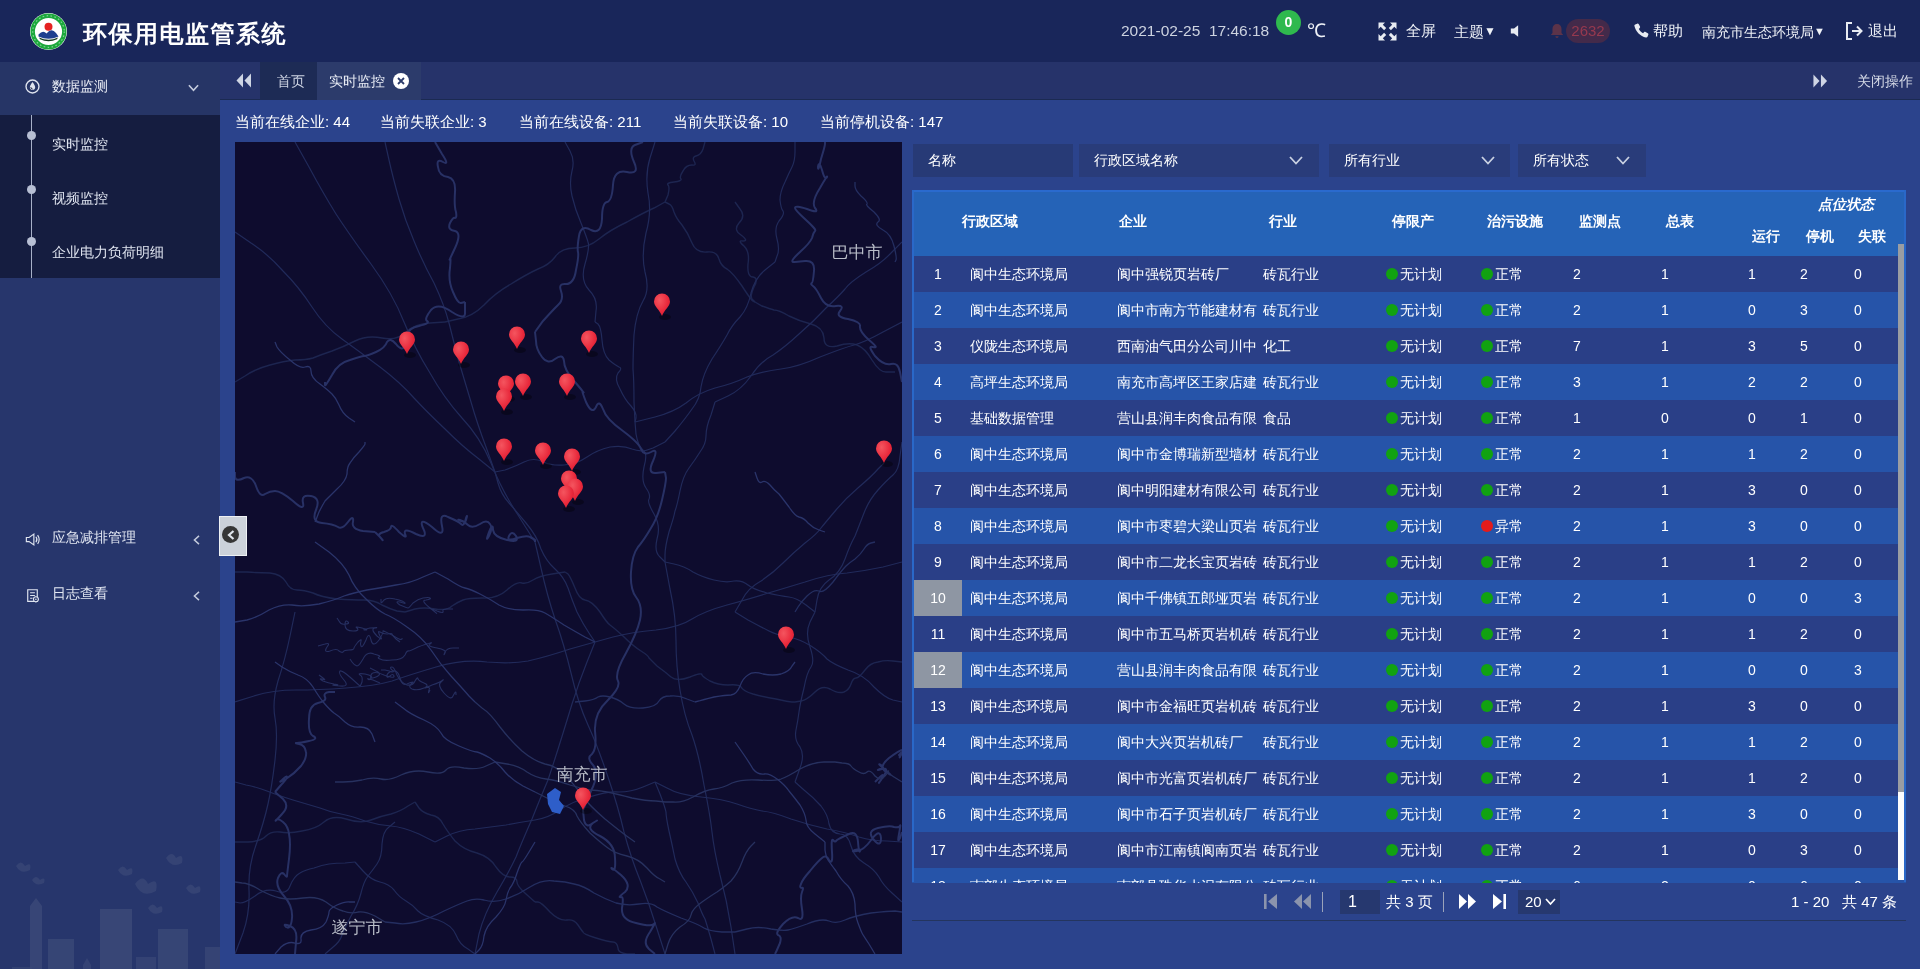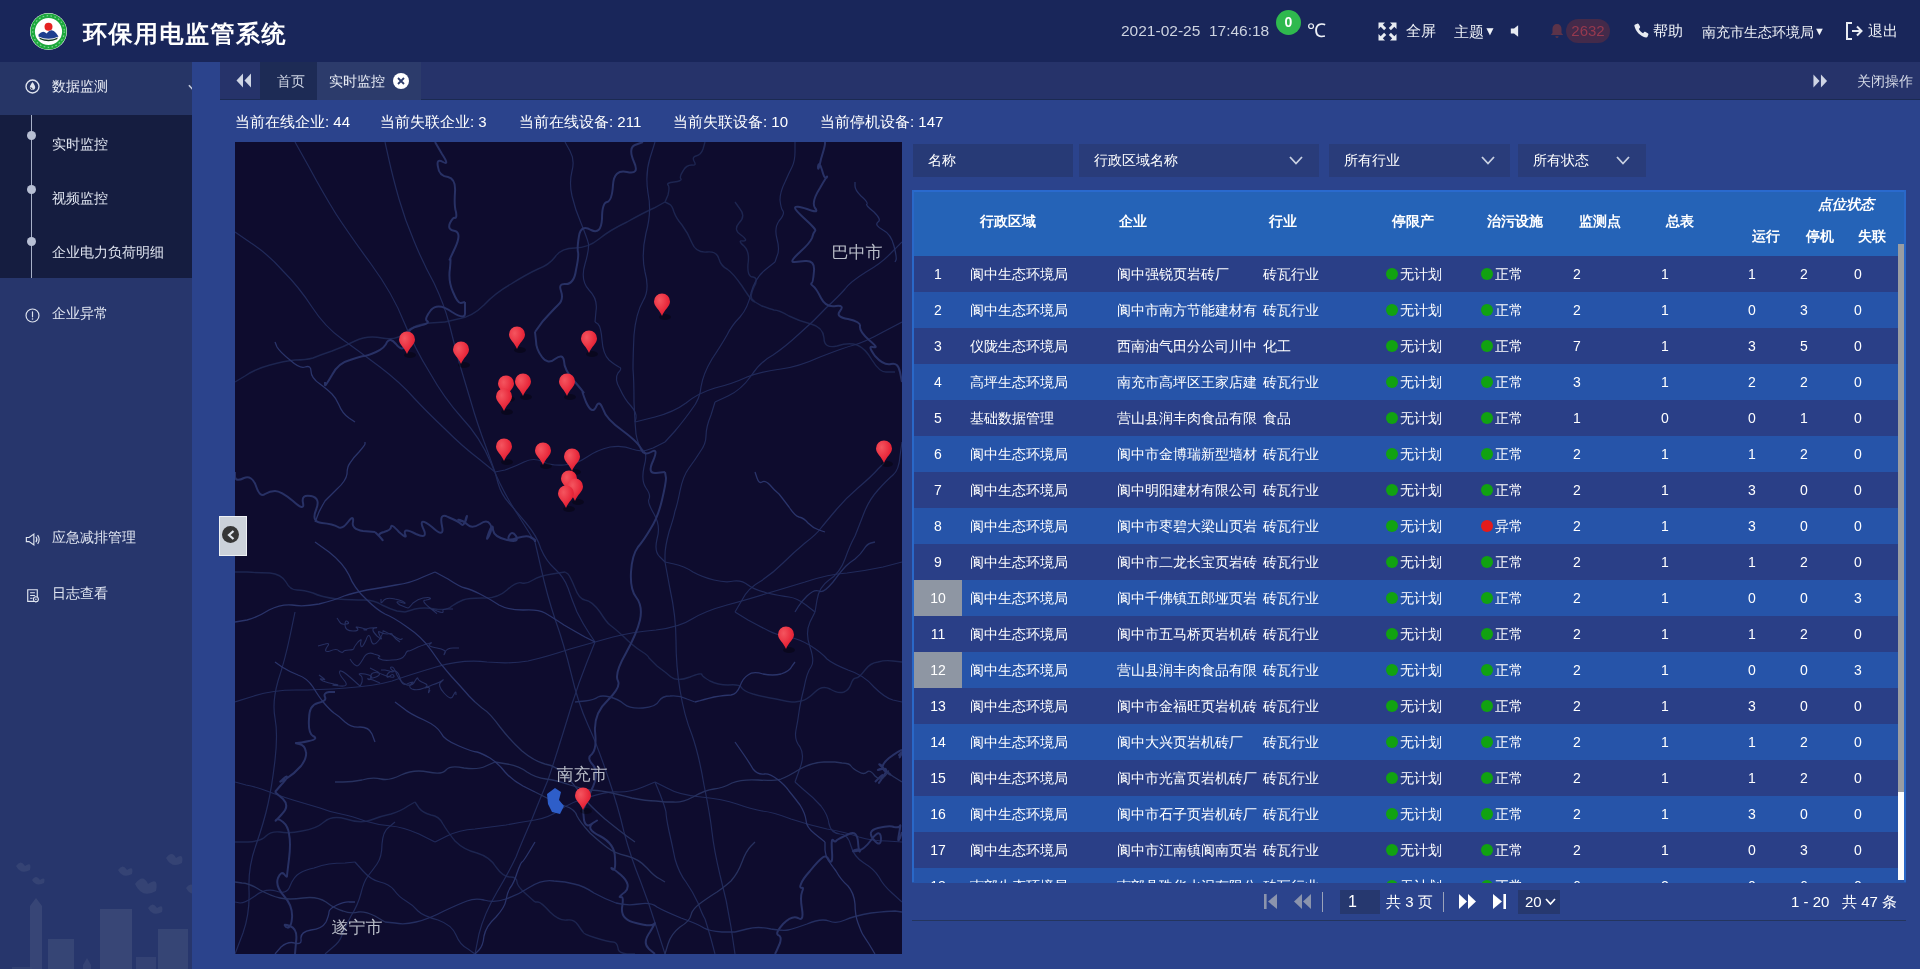"数据监测" #side { width: 192px -> 220px }
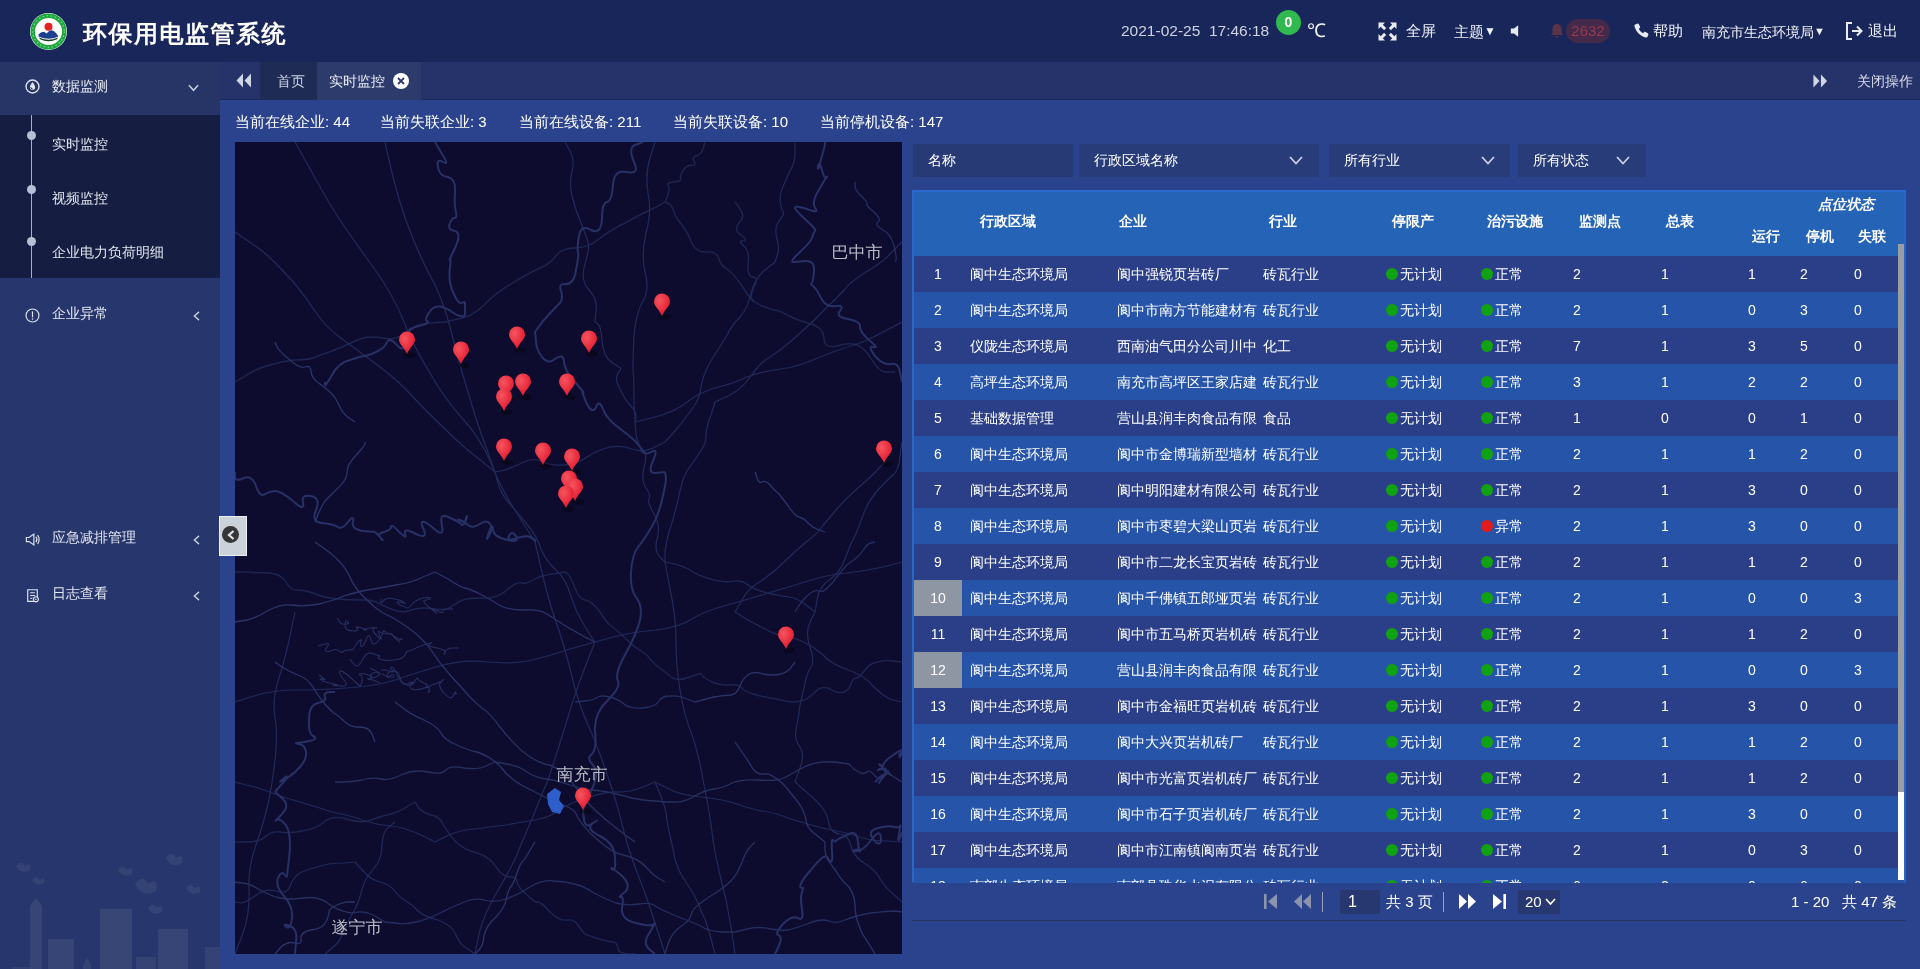"行政区域" div { text-align: right -> left }
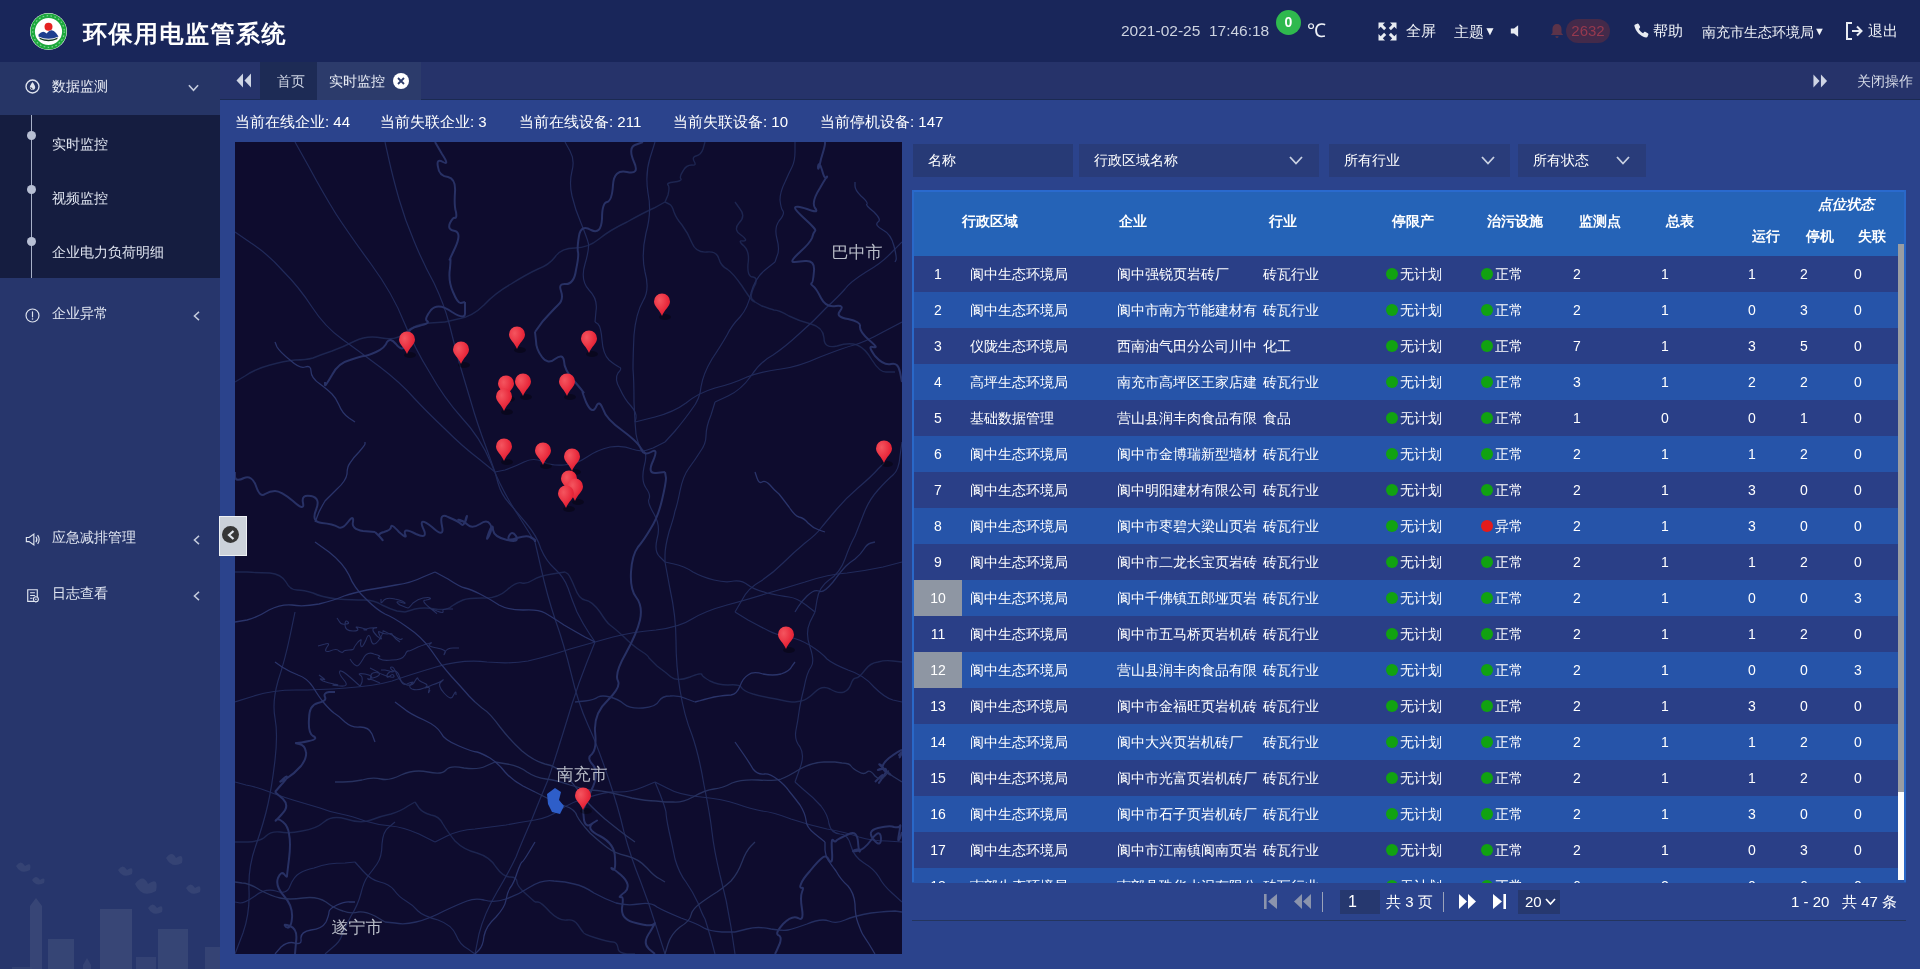"企业异常" div.mitem { html: <div> <svg> <circle></circle> <path></path> <circle></circle> </svg> <div>企业异常</div> <svg> <path></path> </svg> </div> -> none }
